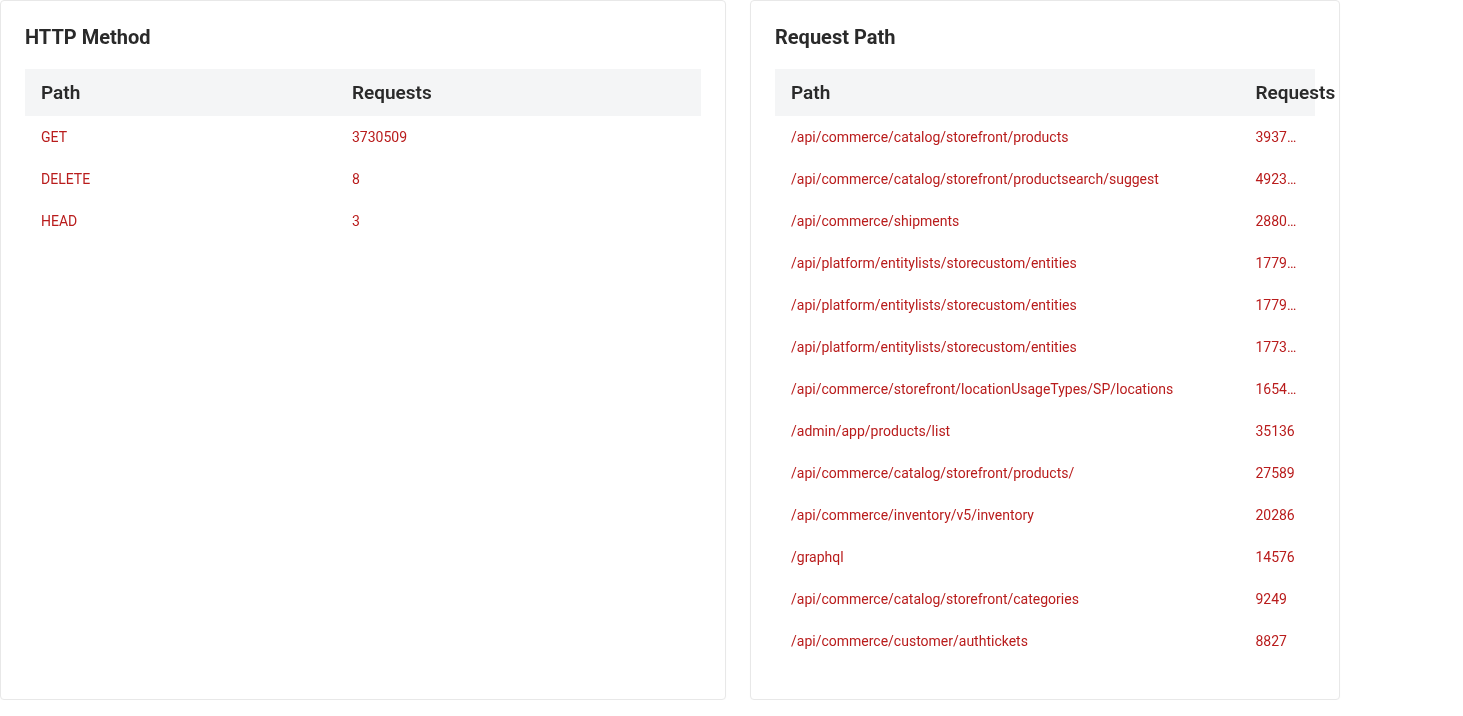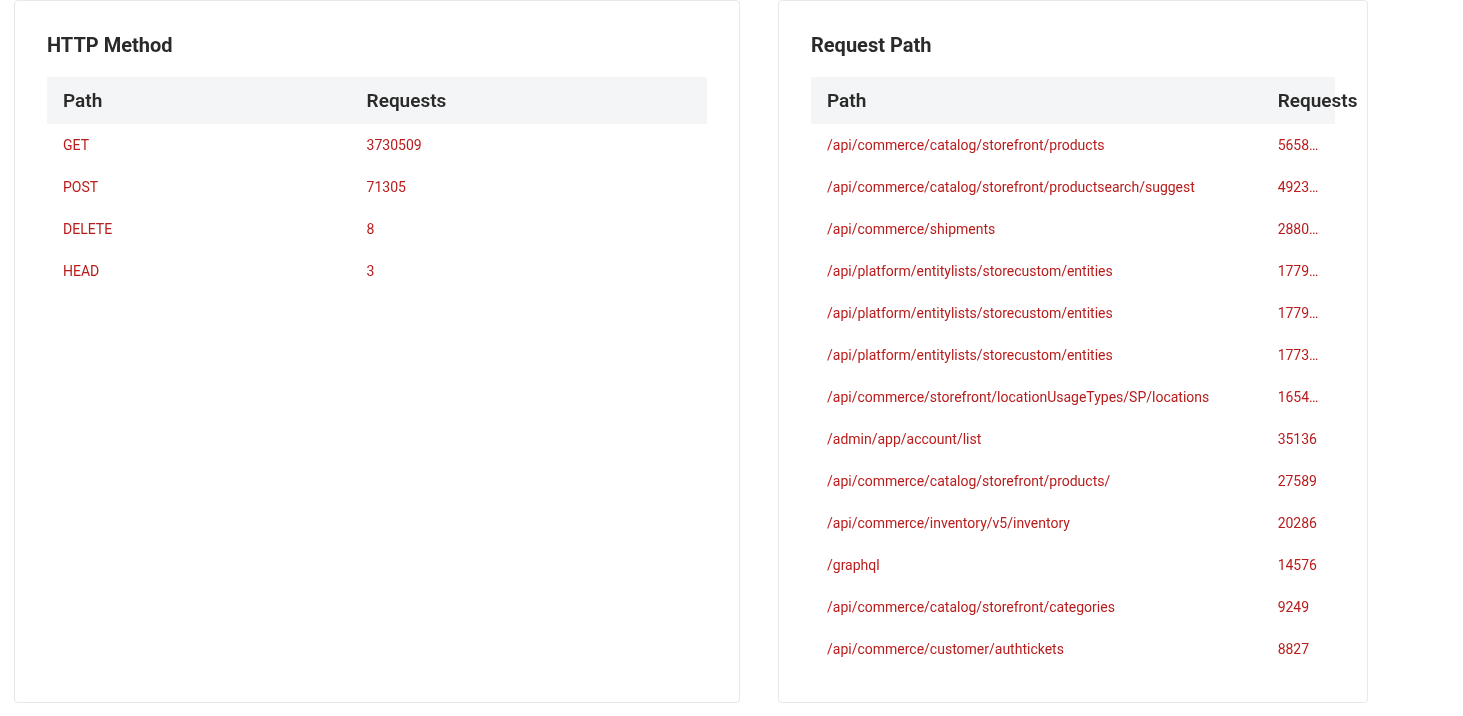"HTTP Method" .panel { margin-left: 14px -> none; padding: 32px -> 24px }
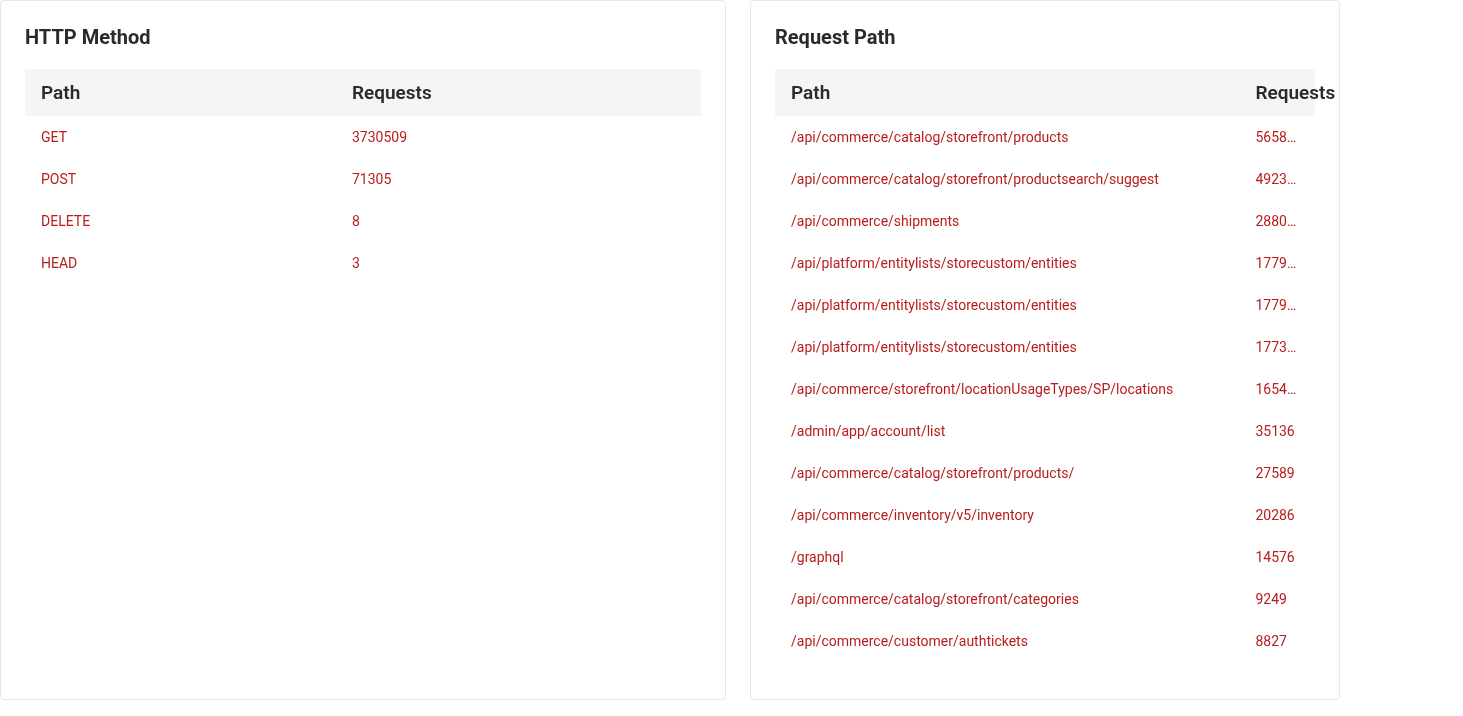"565815" td { text: 565815 -> 393786 }
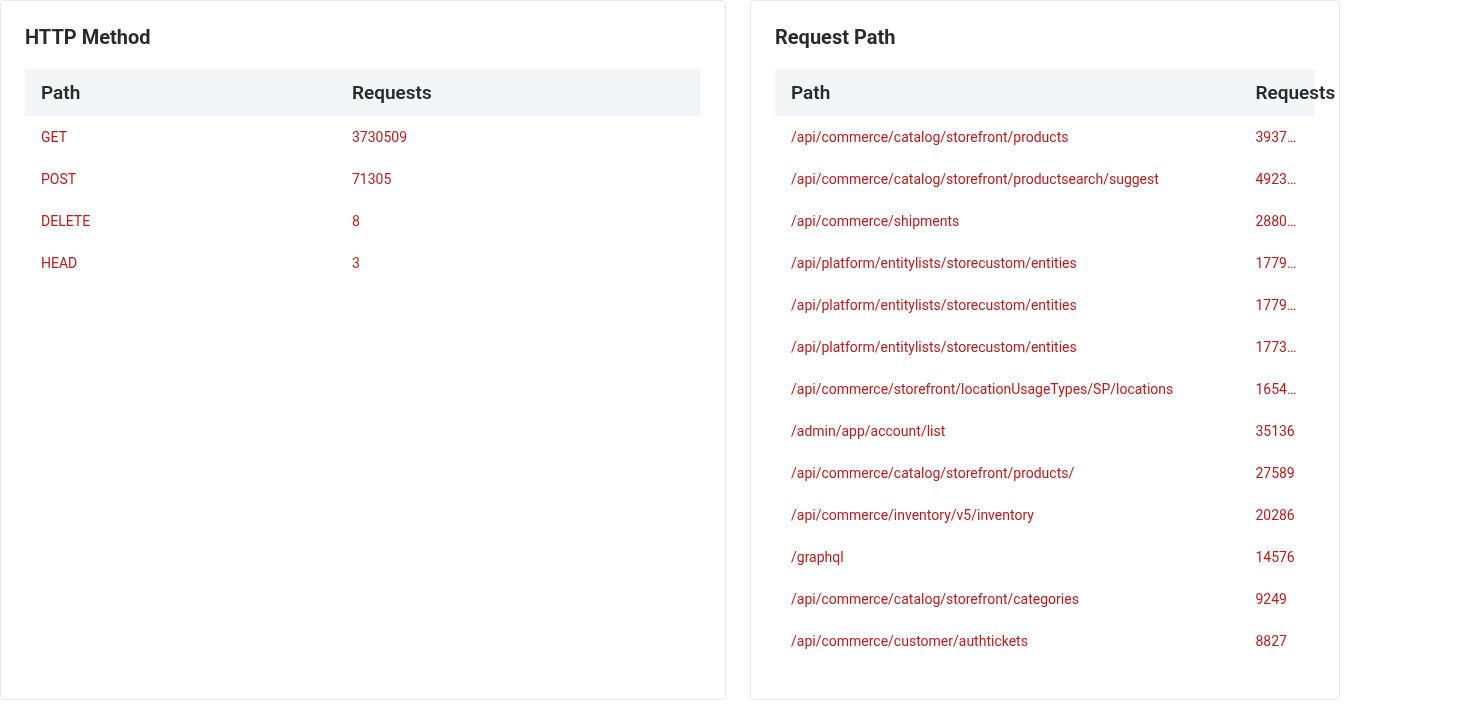"POST" tr { html: <tr> <td>POST</td> <td>71305</td> </tr> -> none }
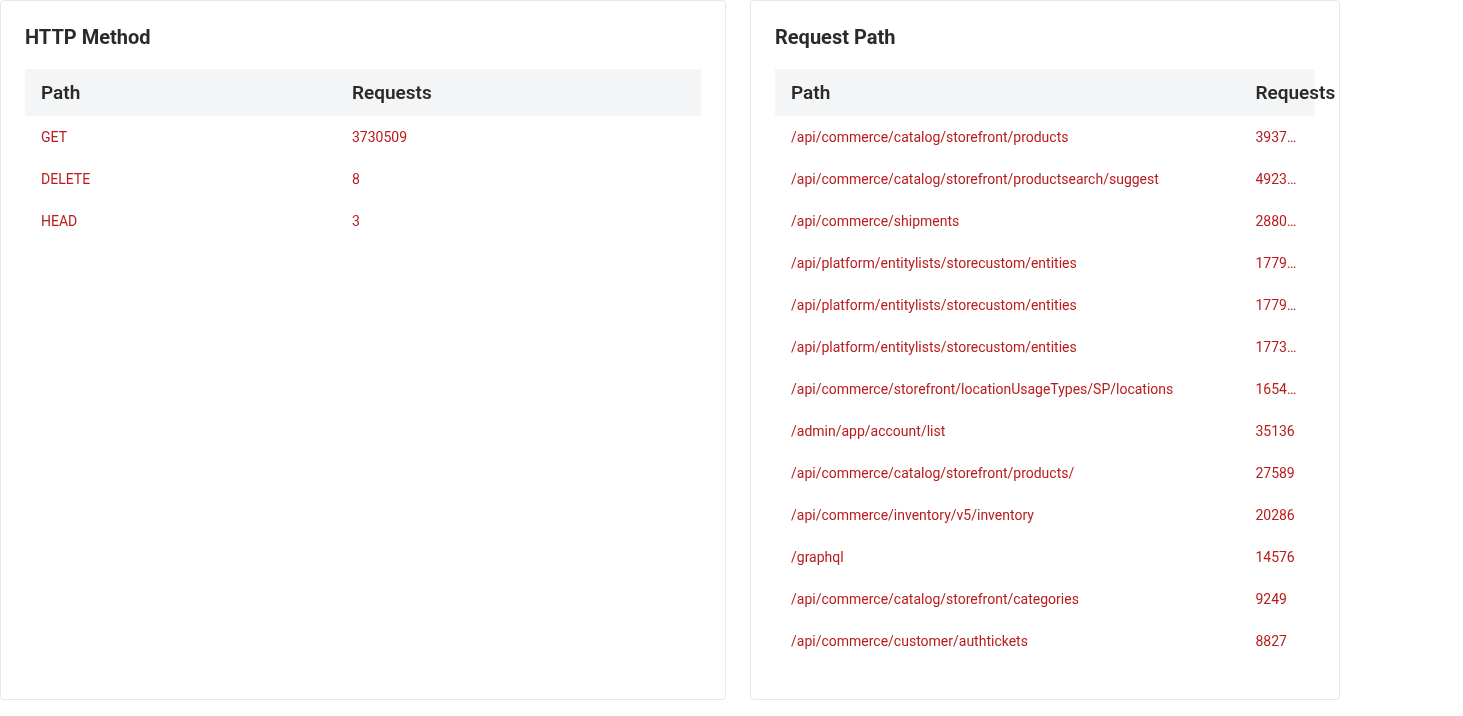"/admin/app/account/list" td { text: /admin/app/account/list -> /admin/app/products/list }
